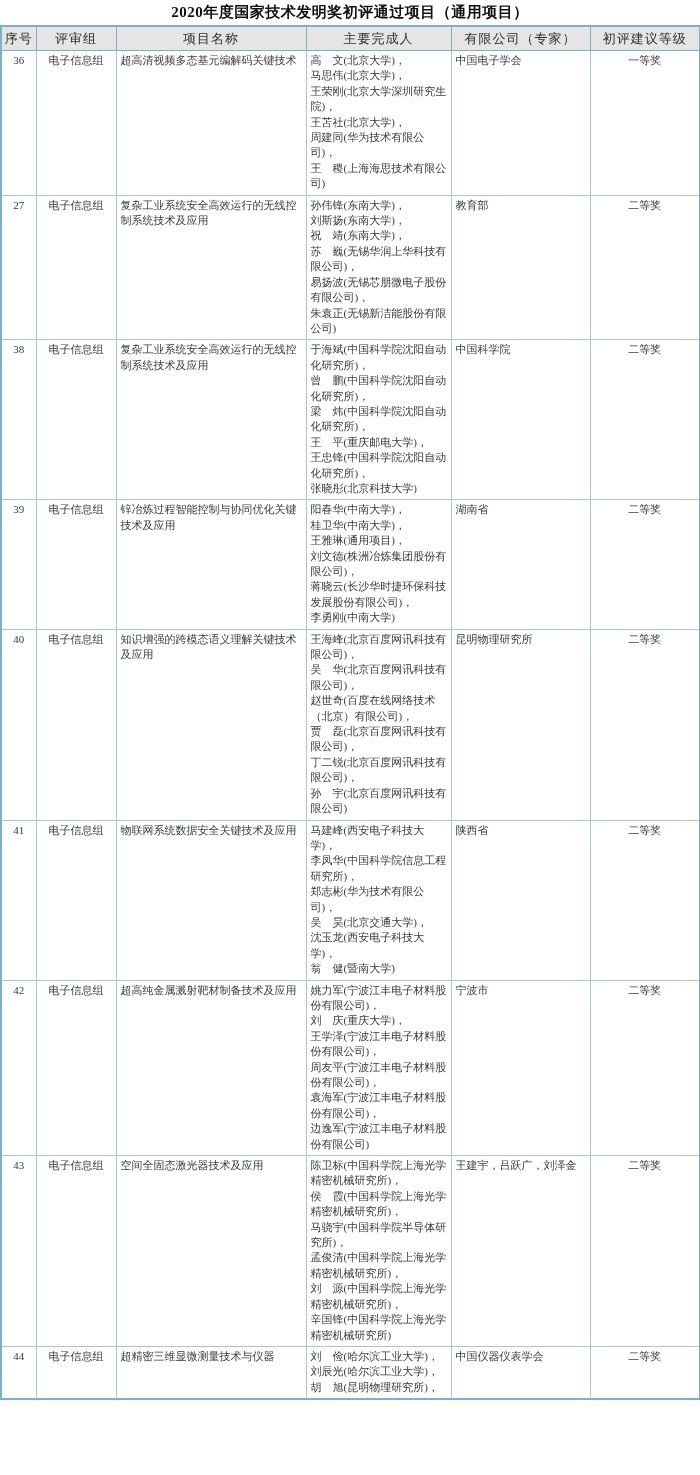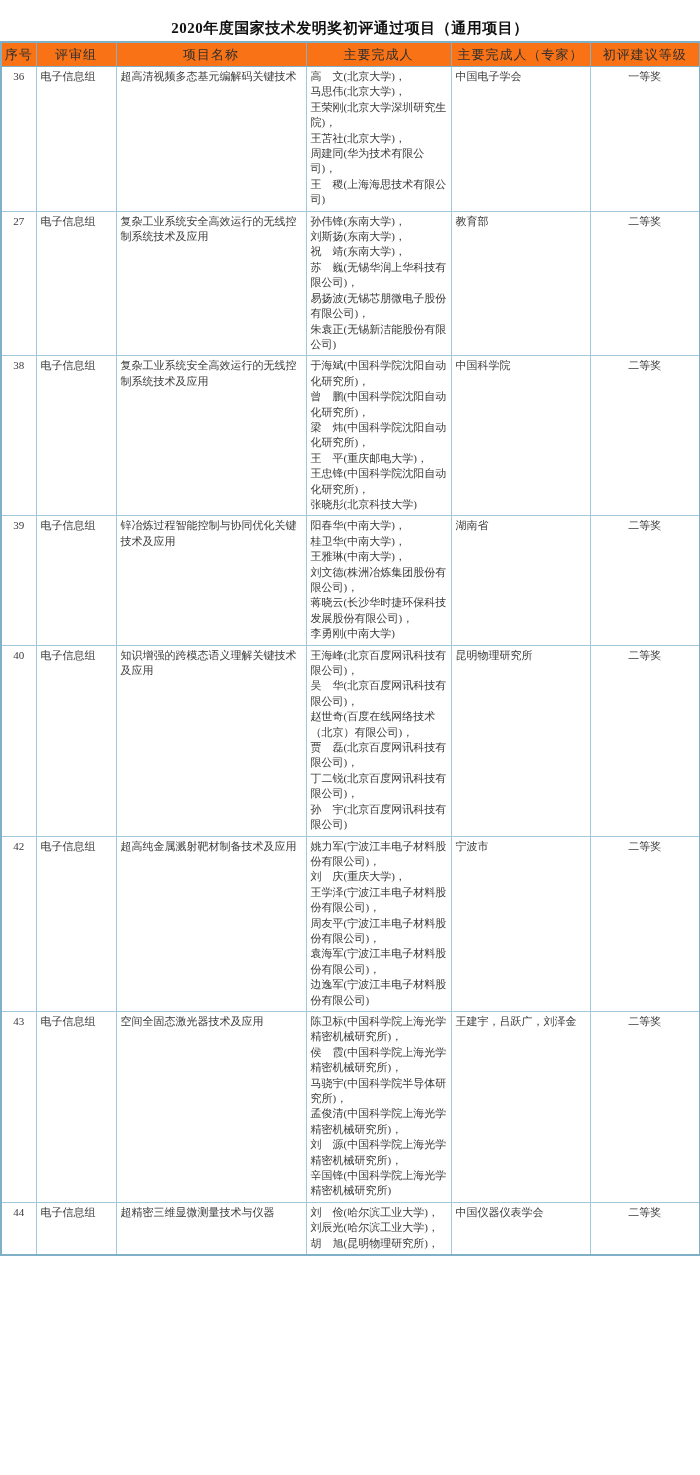"2020年度国家技术发明奖初评通过项目（通用项目）" .doc-title { margin-top: 16px -> none }
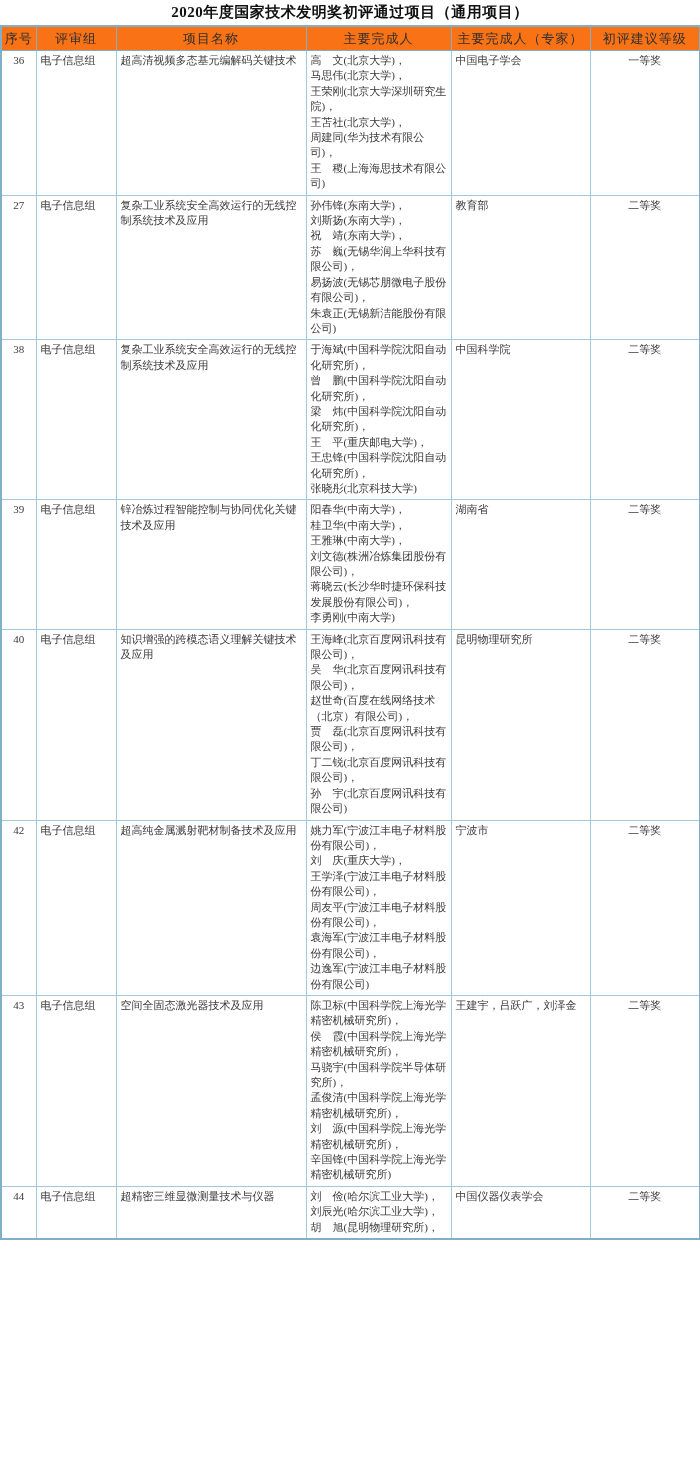"序号" table.awards th { background: #f97316 -> #e5e5e5 }
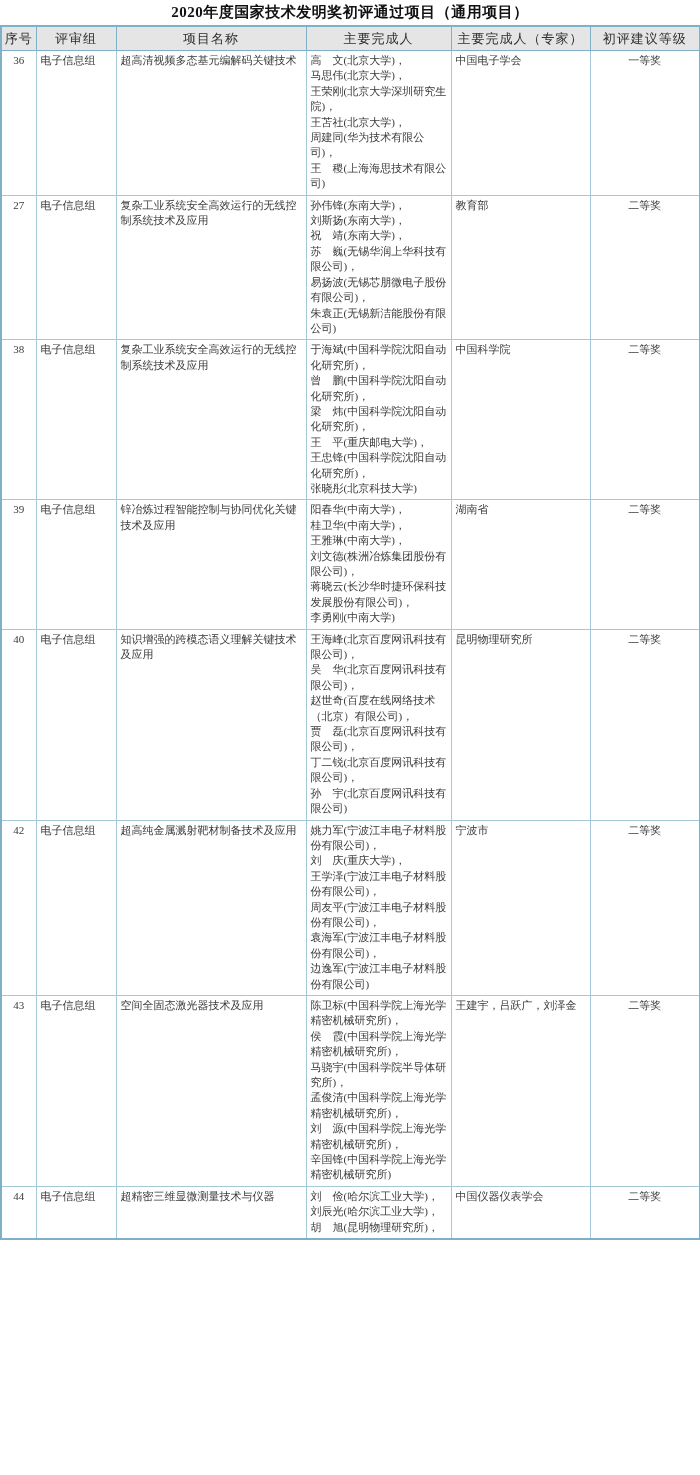"主要完成人（专家）" th { text: 主要完成人 -> 有限公司 }
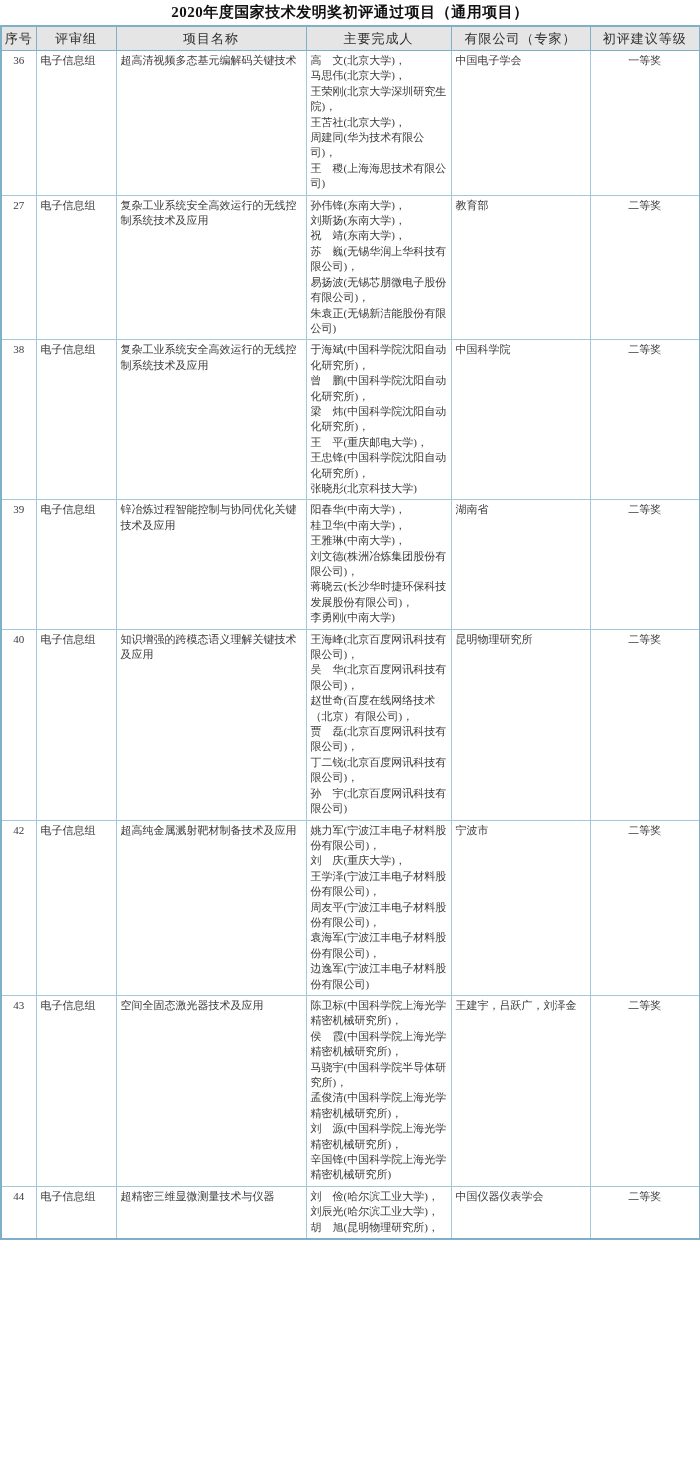"电子信息组" td.cell-group { text-align: left -> center }
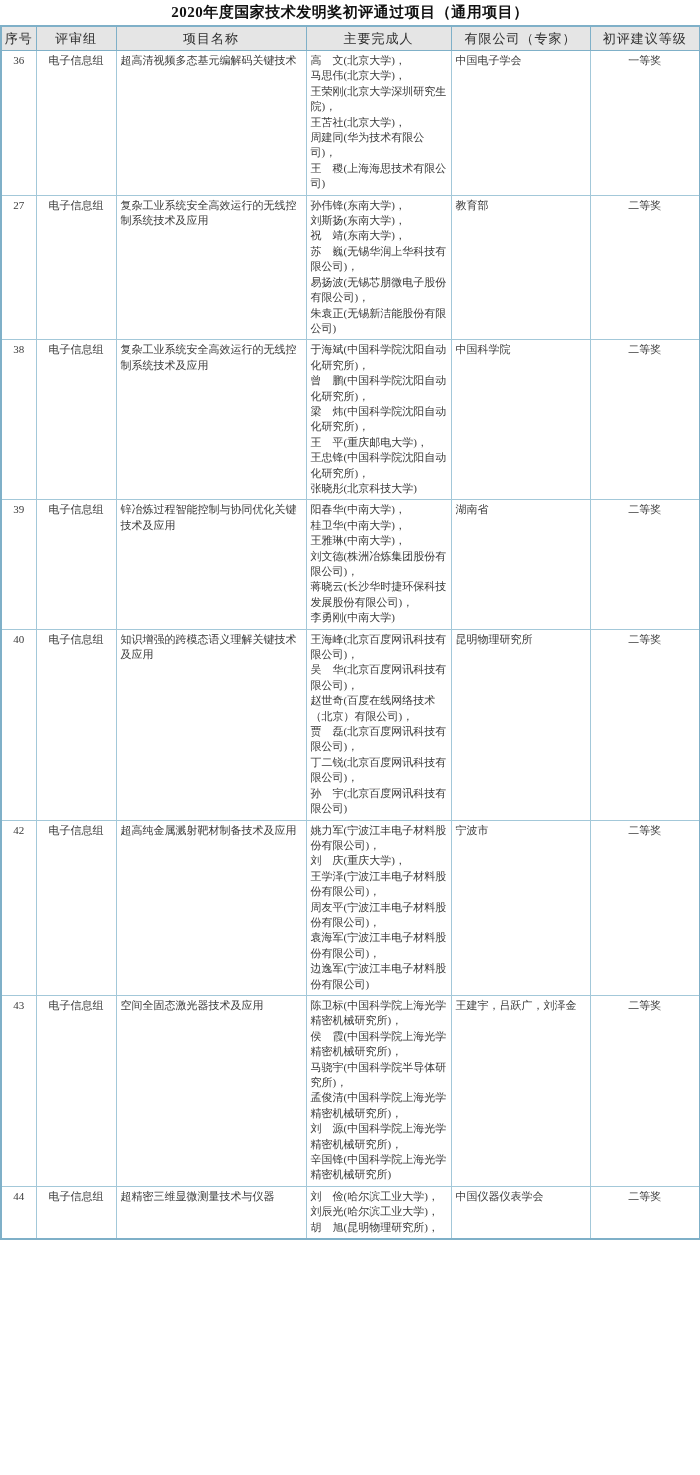"王雅琳(中南大学)，" div.contrib-line { text: 中南大学 -> 通用项目 }
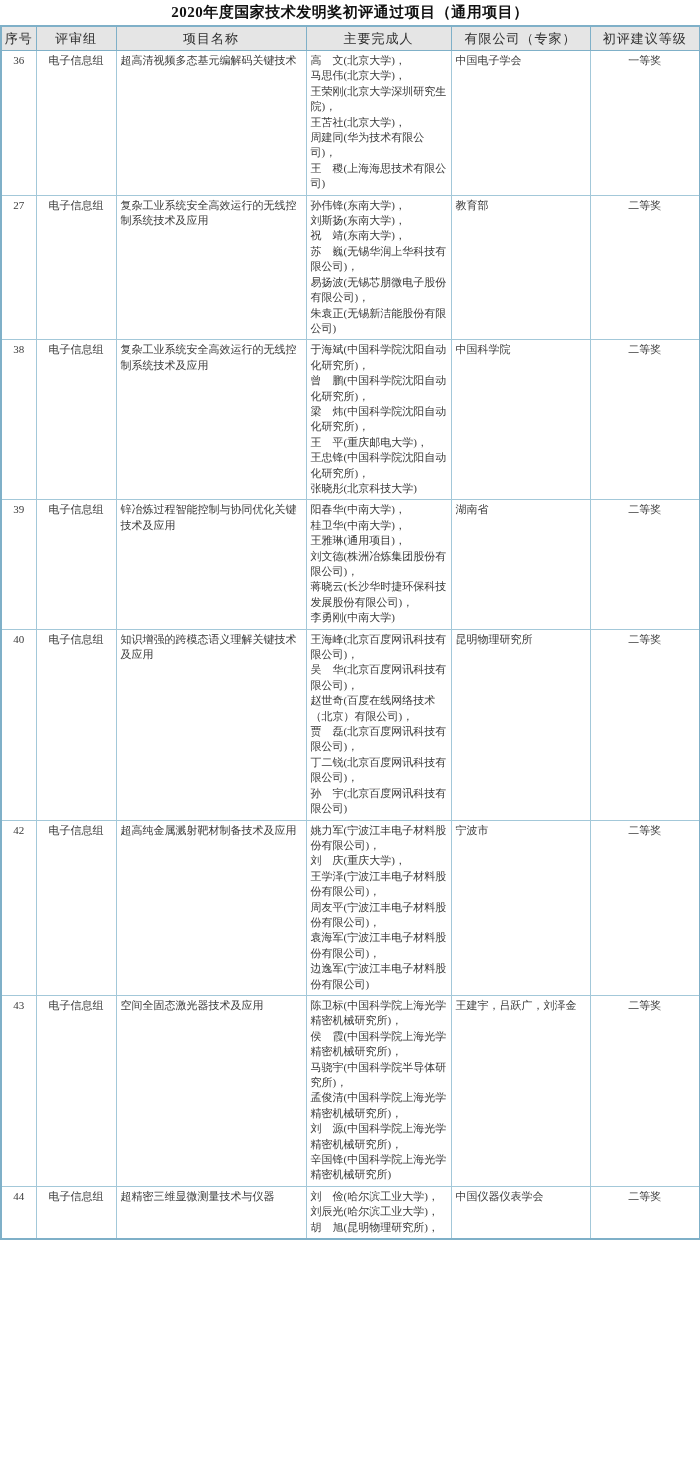"41" tr { html: none -> <tr> <td>41</td> <td>电子信息组</td> <td>物联网系统数据安全关键技术及应用</td> <td> <div>马建峰(西安电子科技大学)，</div> <div>李凤华(中国科学院信息工程研究所)，</div> <div>郑志彬(华为技术有限公司)，</div> <div>吴 昊(北京交通大学)，</div> <div>沈玉龙(西安电子科技大学)，</div> <div>翁 健(暨南大学)</div> </td> <td>陕西省</td> <td>二等奖</td> </tr> }
